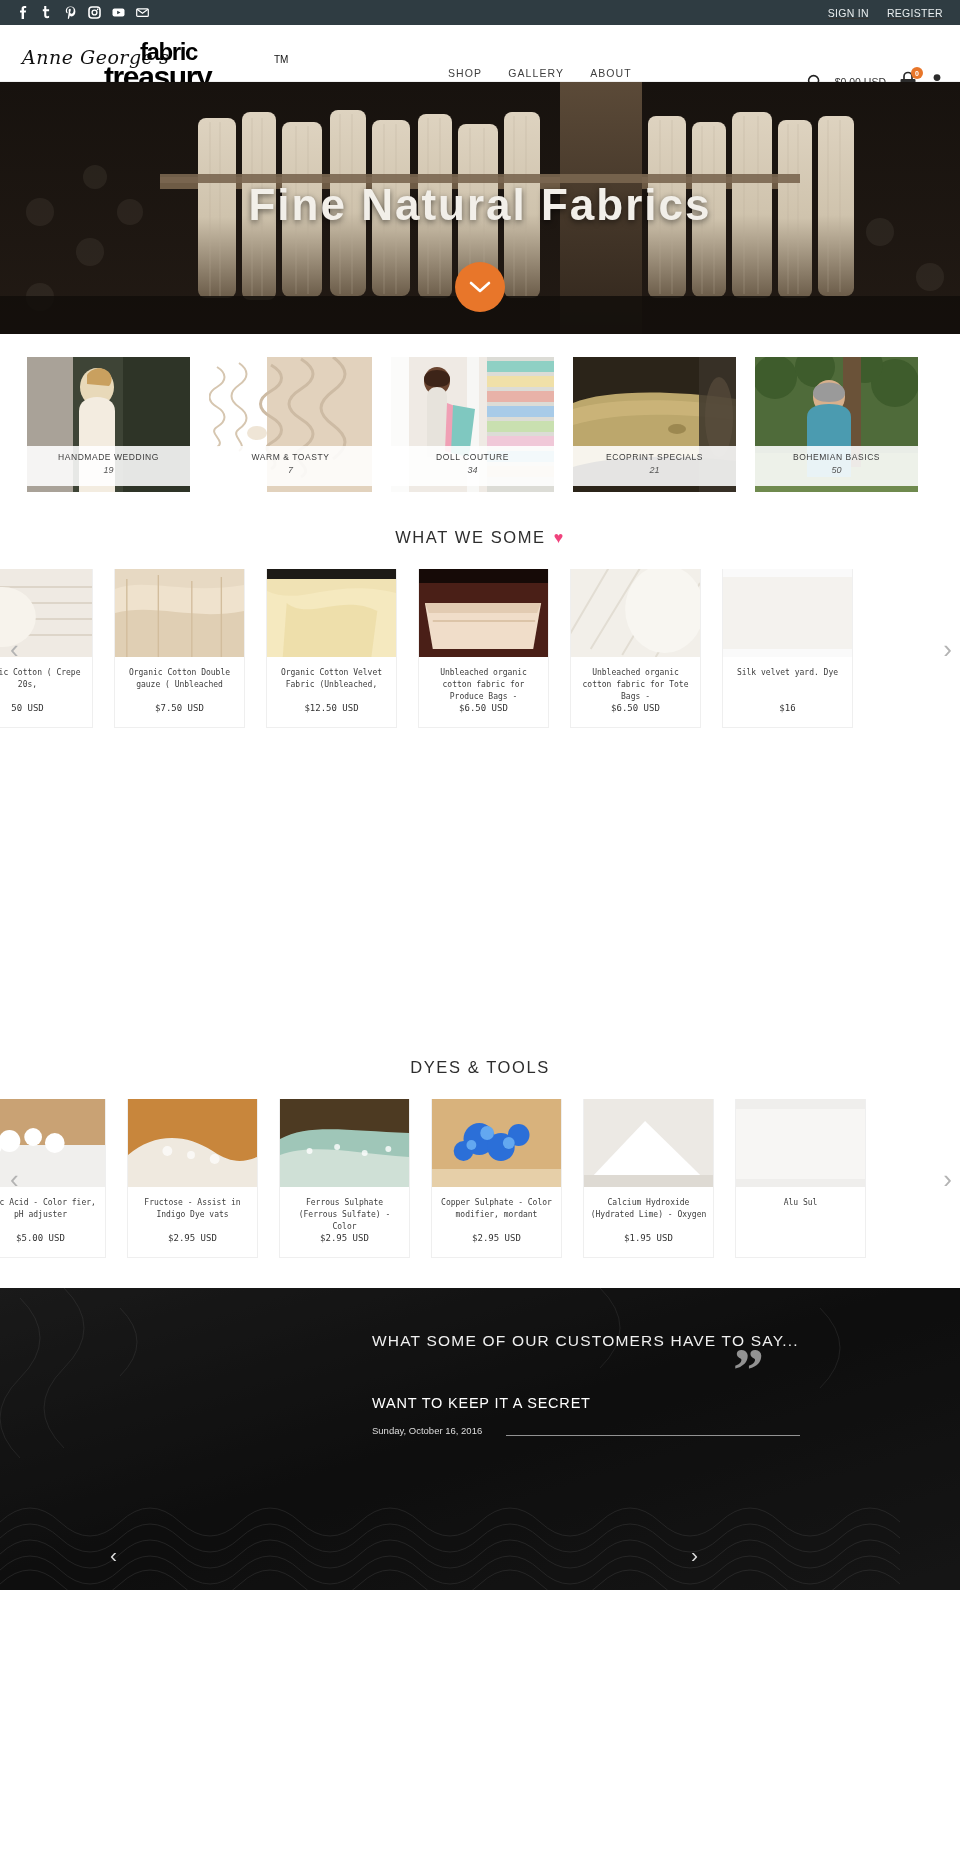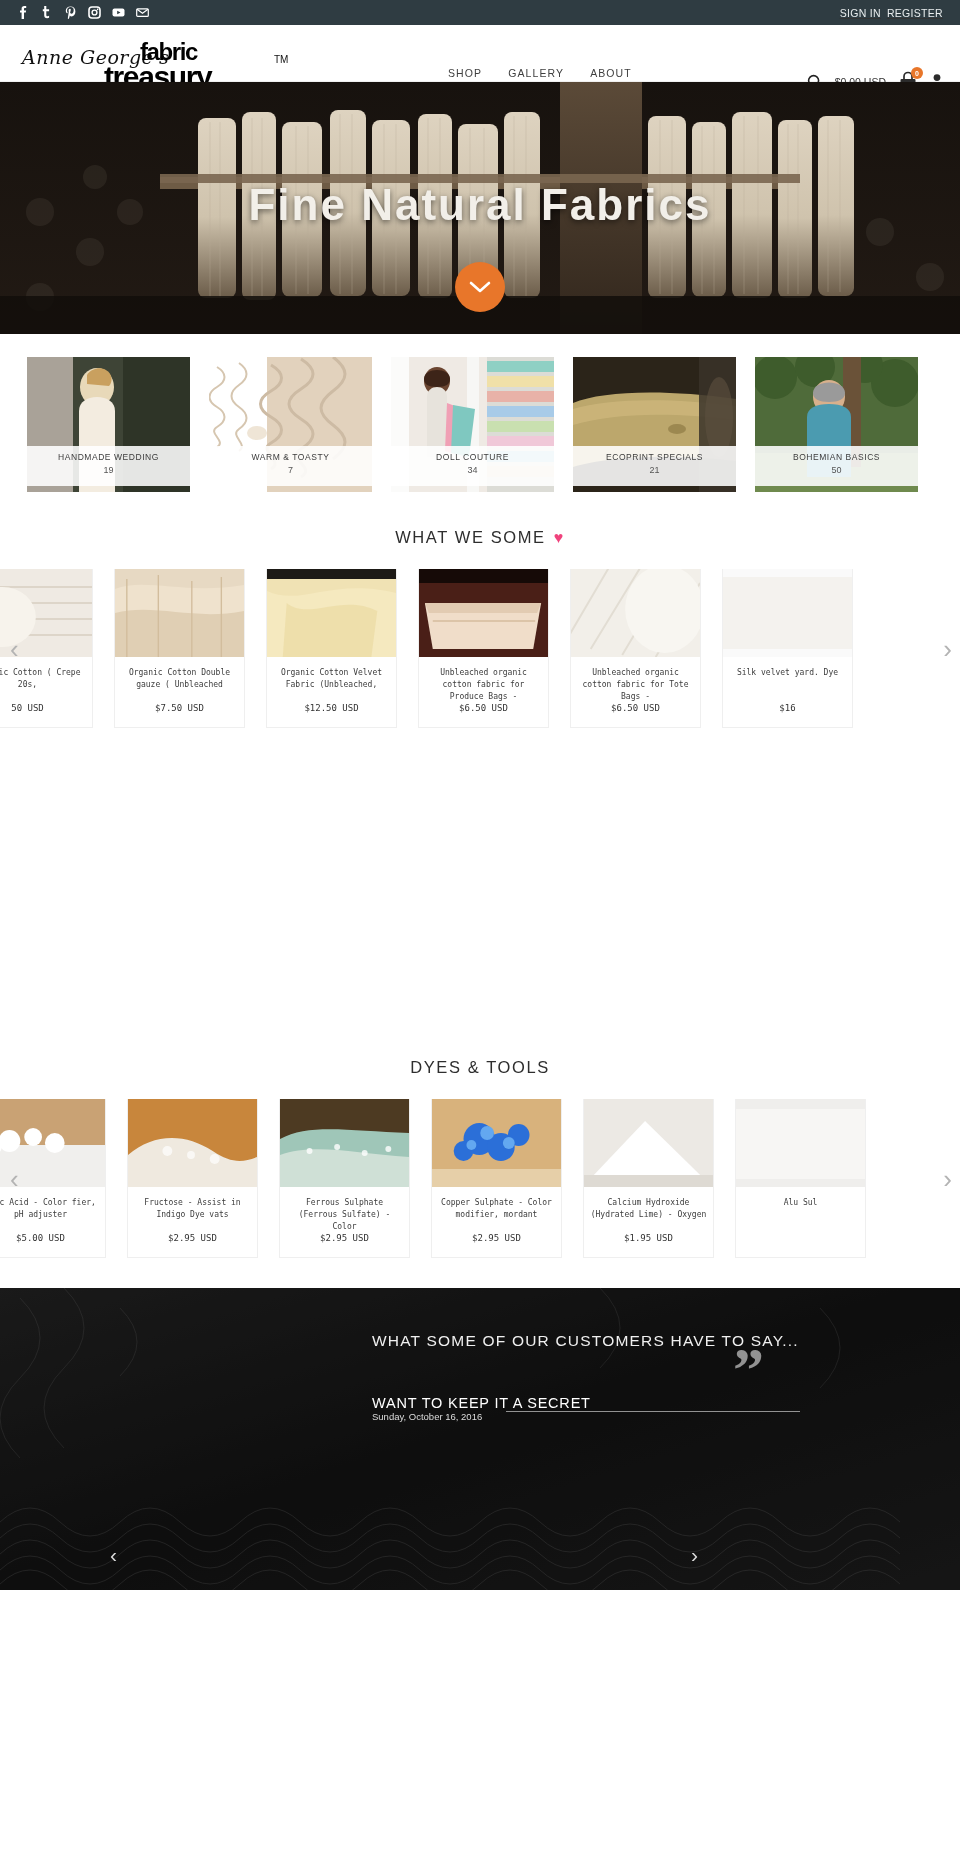"SIGN IN" .topbar-right { gap: 6px -> 18px }
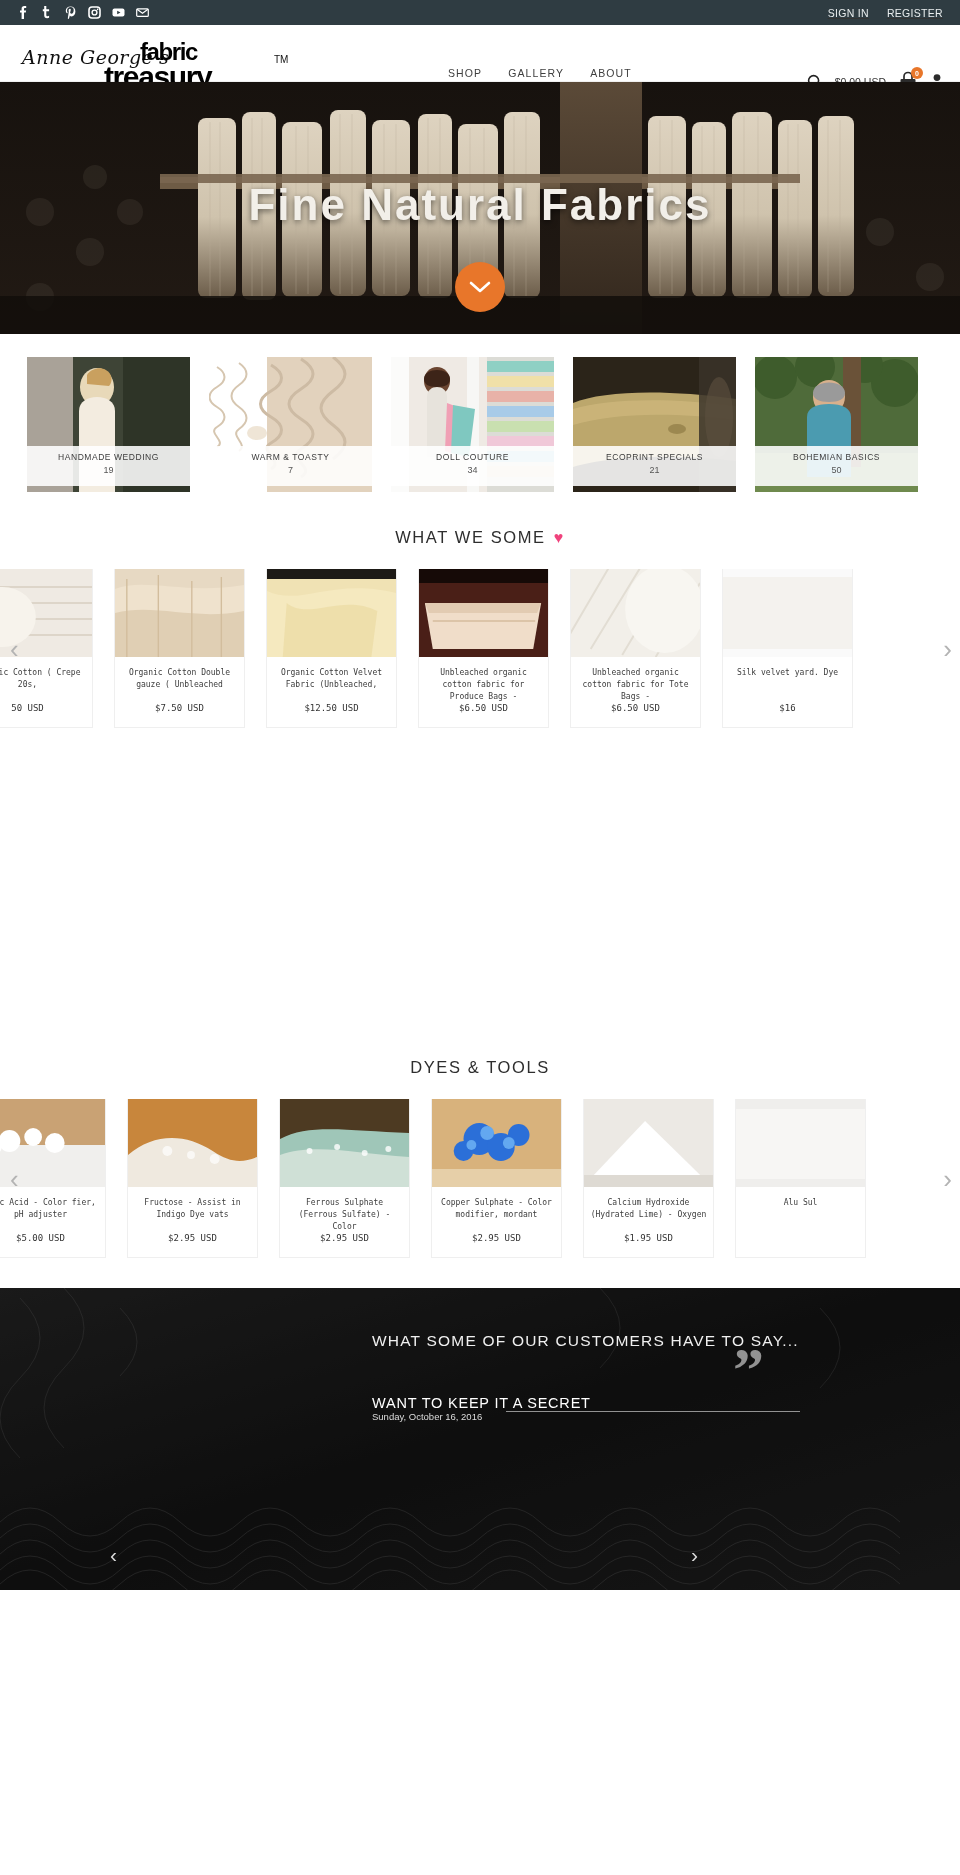"19" .cat-count { font-style: none -> italic }
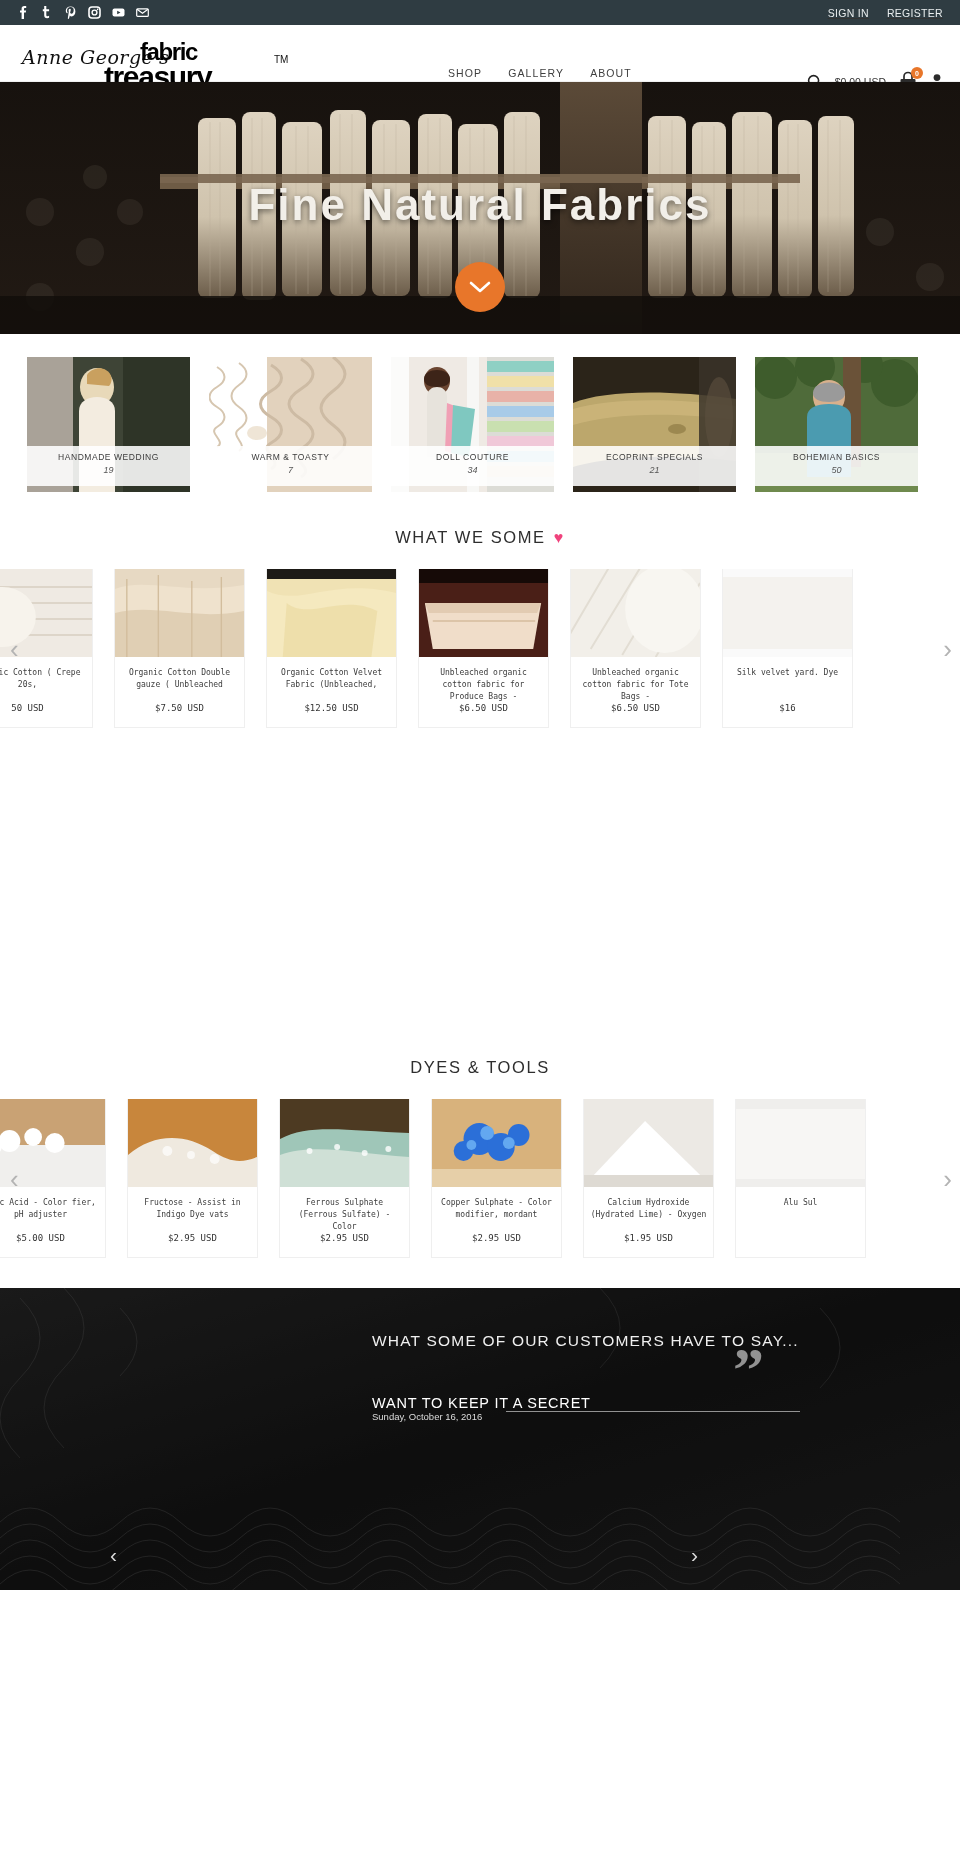"Sunday, October 16, 2016" .testi-dateline { align-items: flex-start -> flex-end; margin-top: 0 -> 14px }
